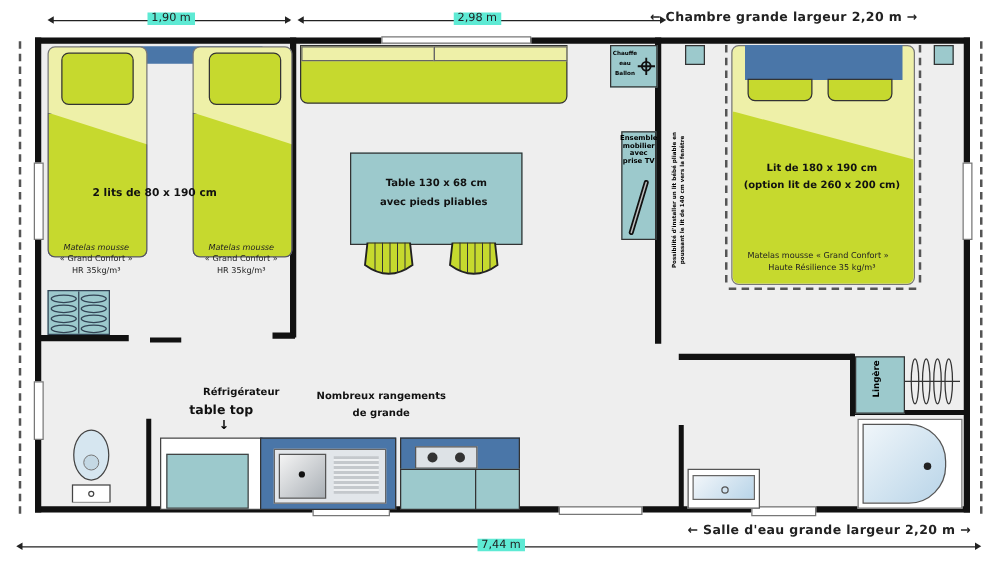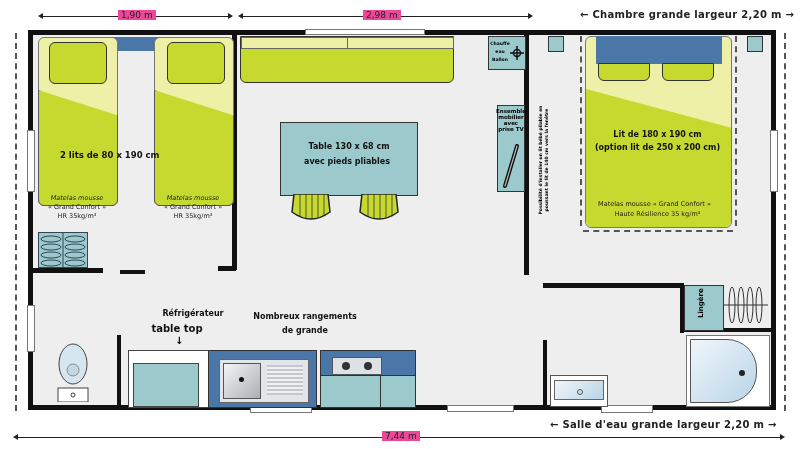"1,90 m" .dim { background: #ec4899 -> #5eead4 }
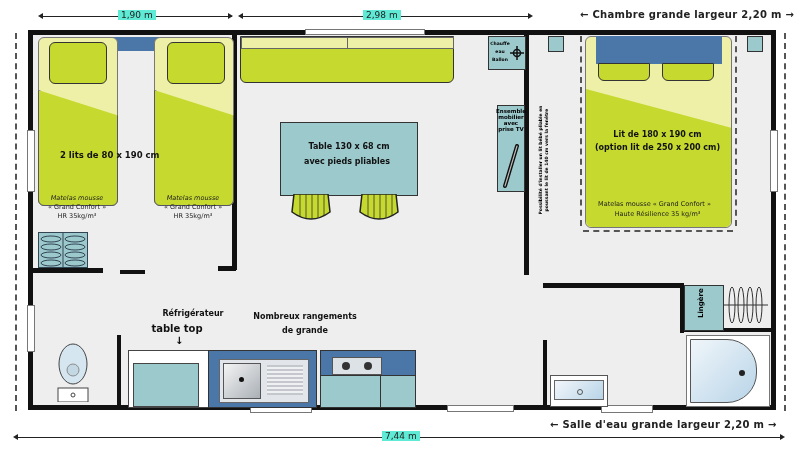"← Chambre grande largeur 2,20" div.dimlabel { left: 580px -> 520px }
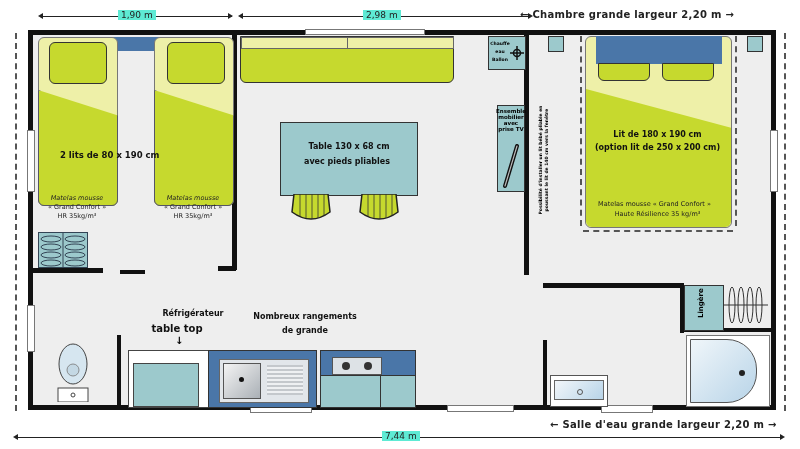"(option lit de 250 x" div.lbl { text: 250 -> 260 }
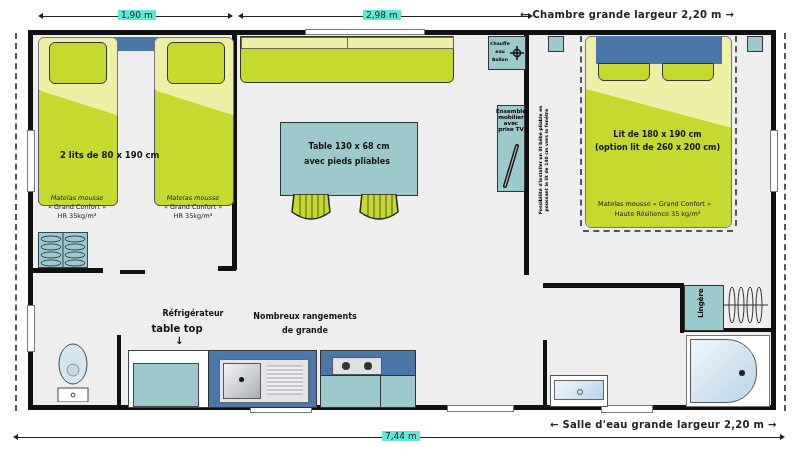"2 lits de 80 x" div.lbl { left: 60px -> 74px }
